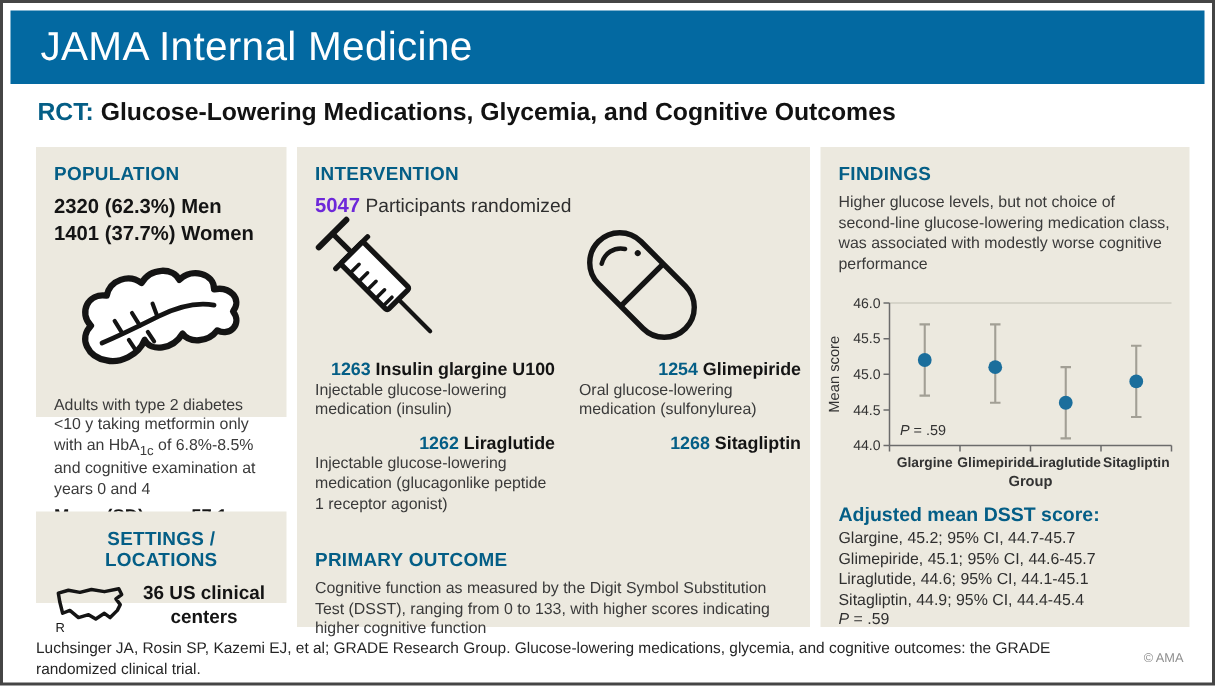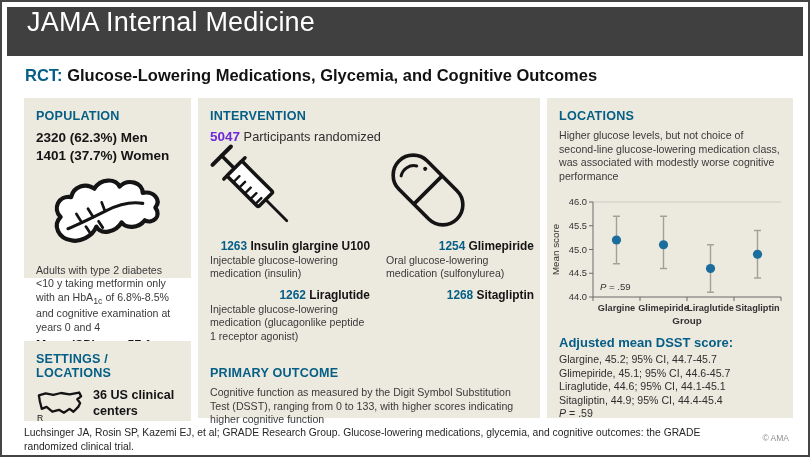"JAMA Internal Medicine" .header-bar { align-items: none -> center; background: #404040 -> #0369a1 }
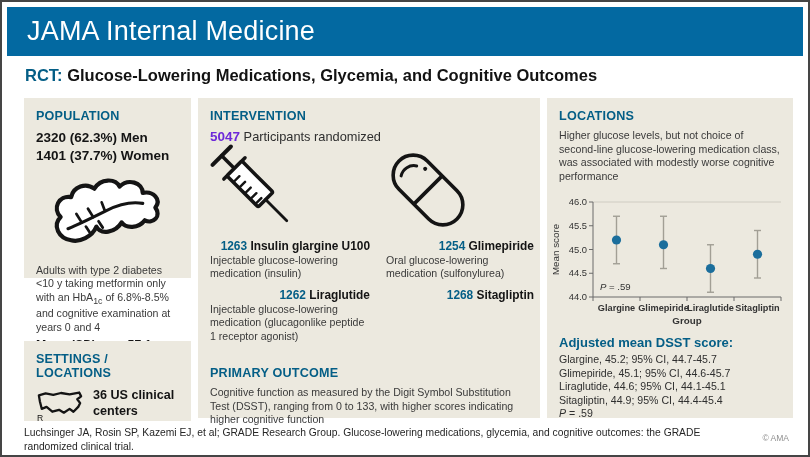"LOCATIONS" h2 { text: LOCATIONS -> FINDINGS }
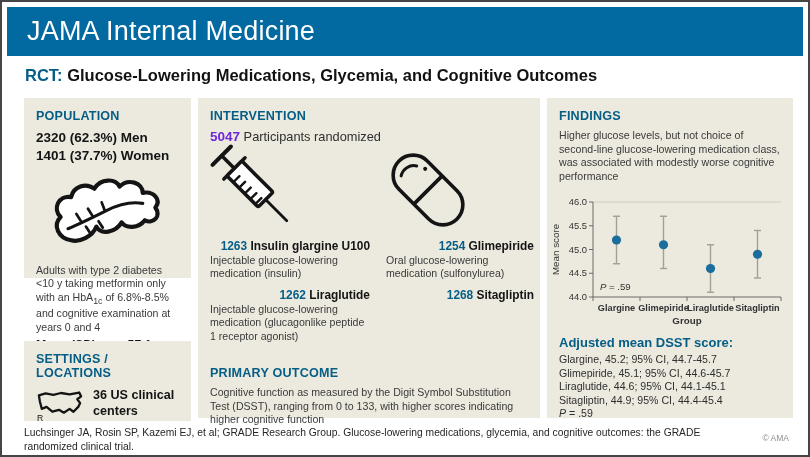"SETTINGS / LOCATIONS" #set-panel { height: 80px -> 61px; text-align: none -> center }
